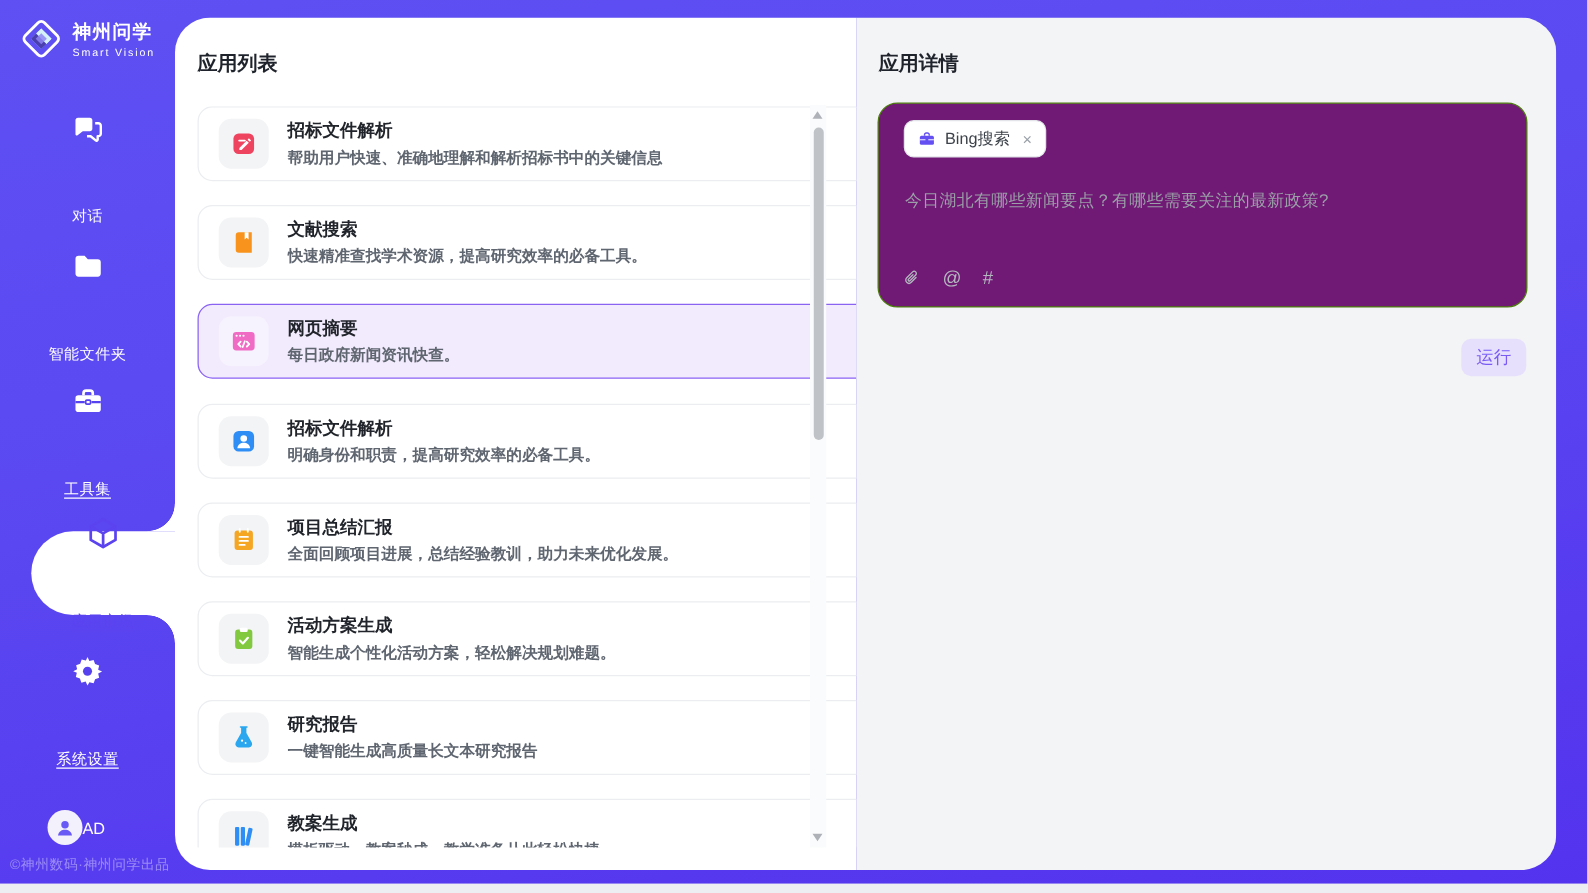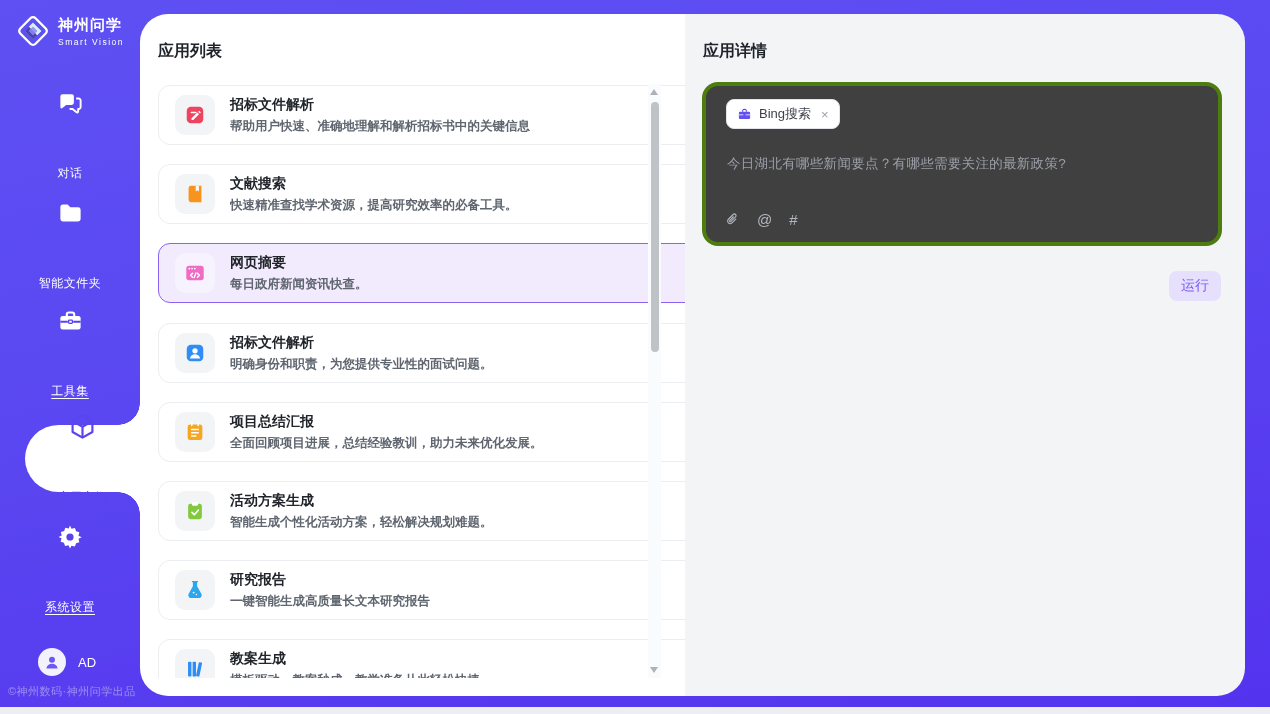"Bing搜索" .detail-card { background: #404040 -> #701a75; border: 4px solid #4d7c0f -> 1px solid #4d7c0f }
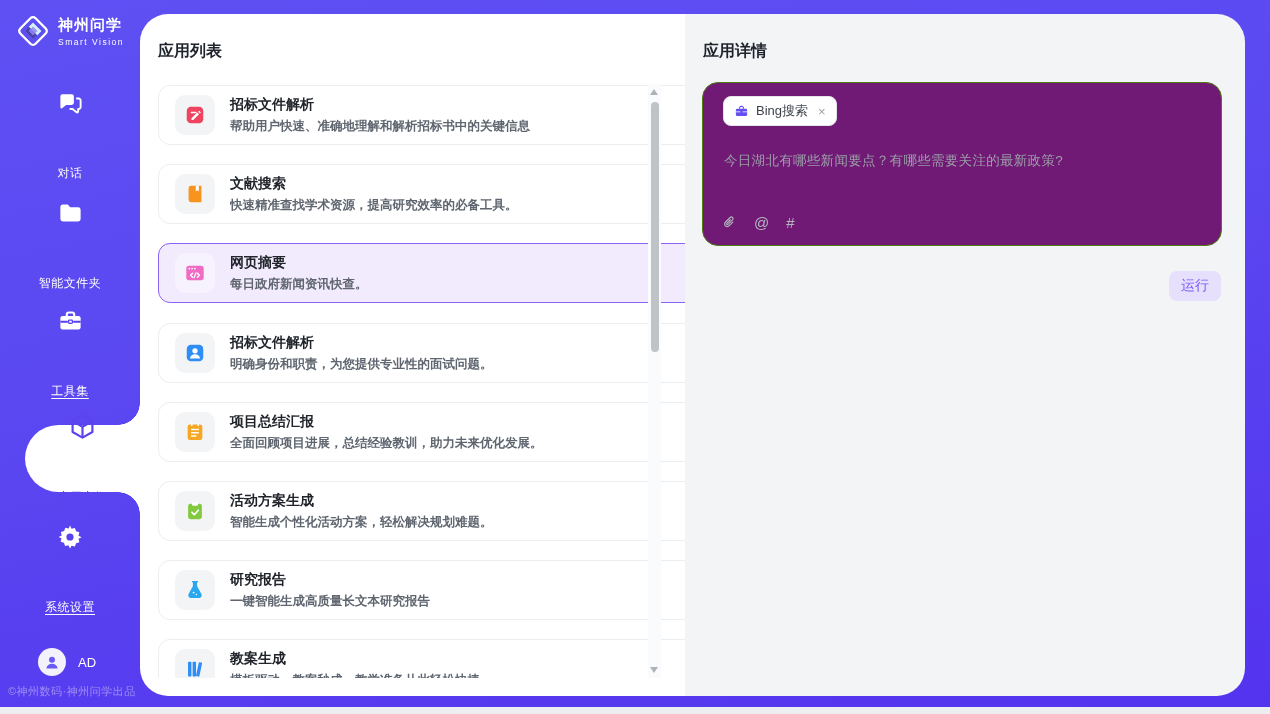"明确身份和职责，为您提供专业性的面试问题。" div.app-desc { text: 为您提供专业性的面试问题 -> 提高研究效率的必备工具 }
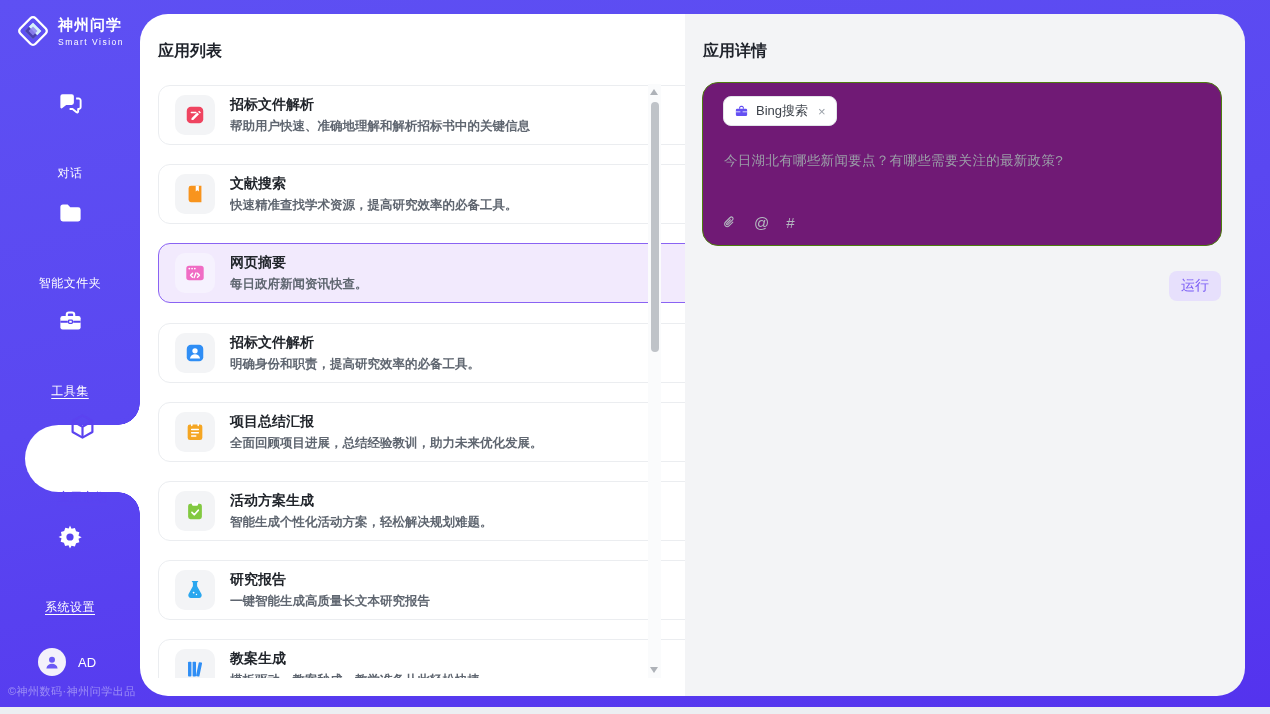"AD" .user-row { gap: 12px -> none }
